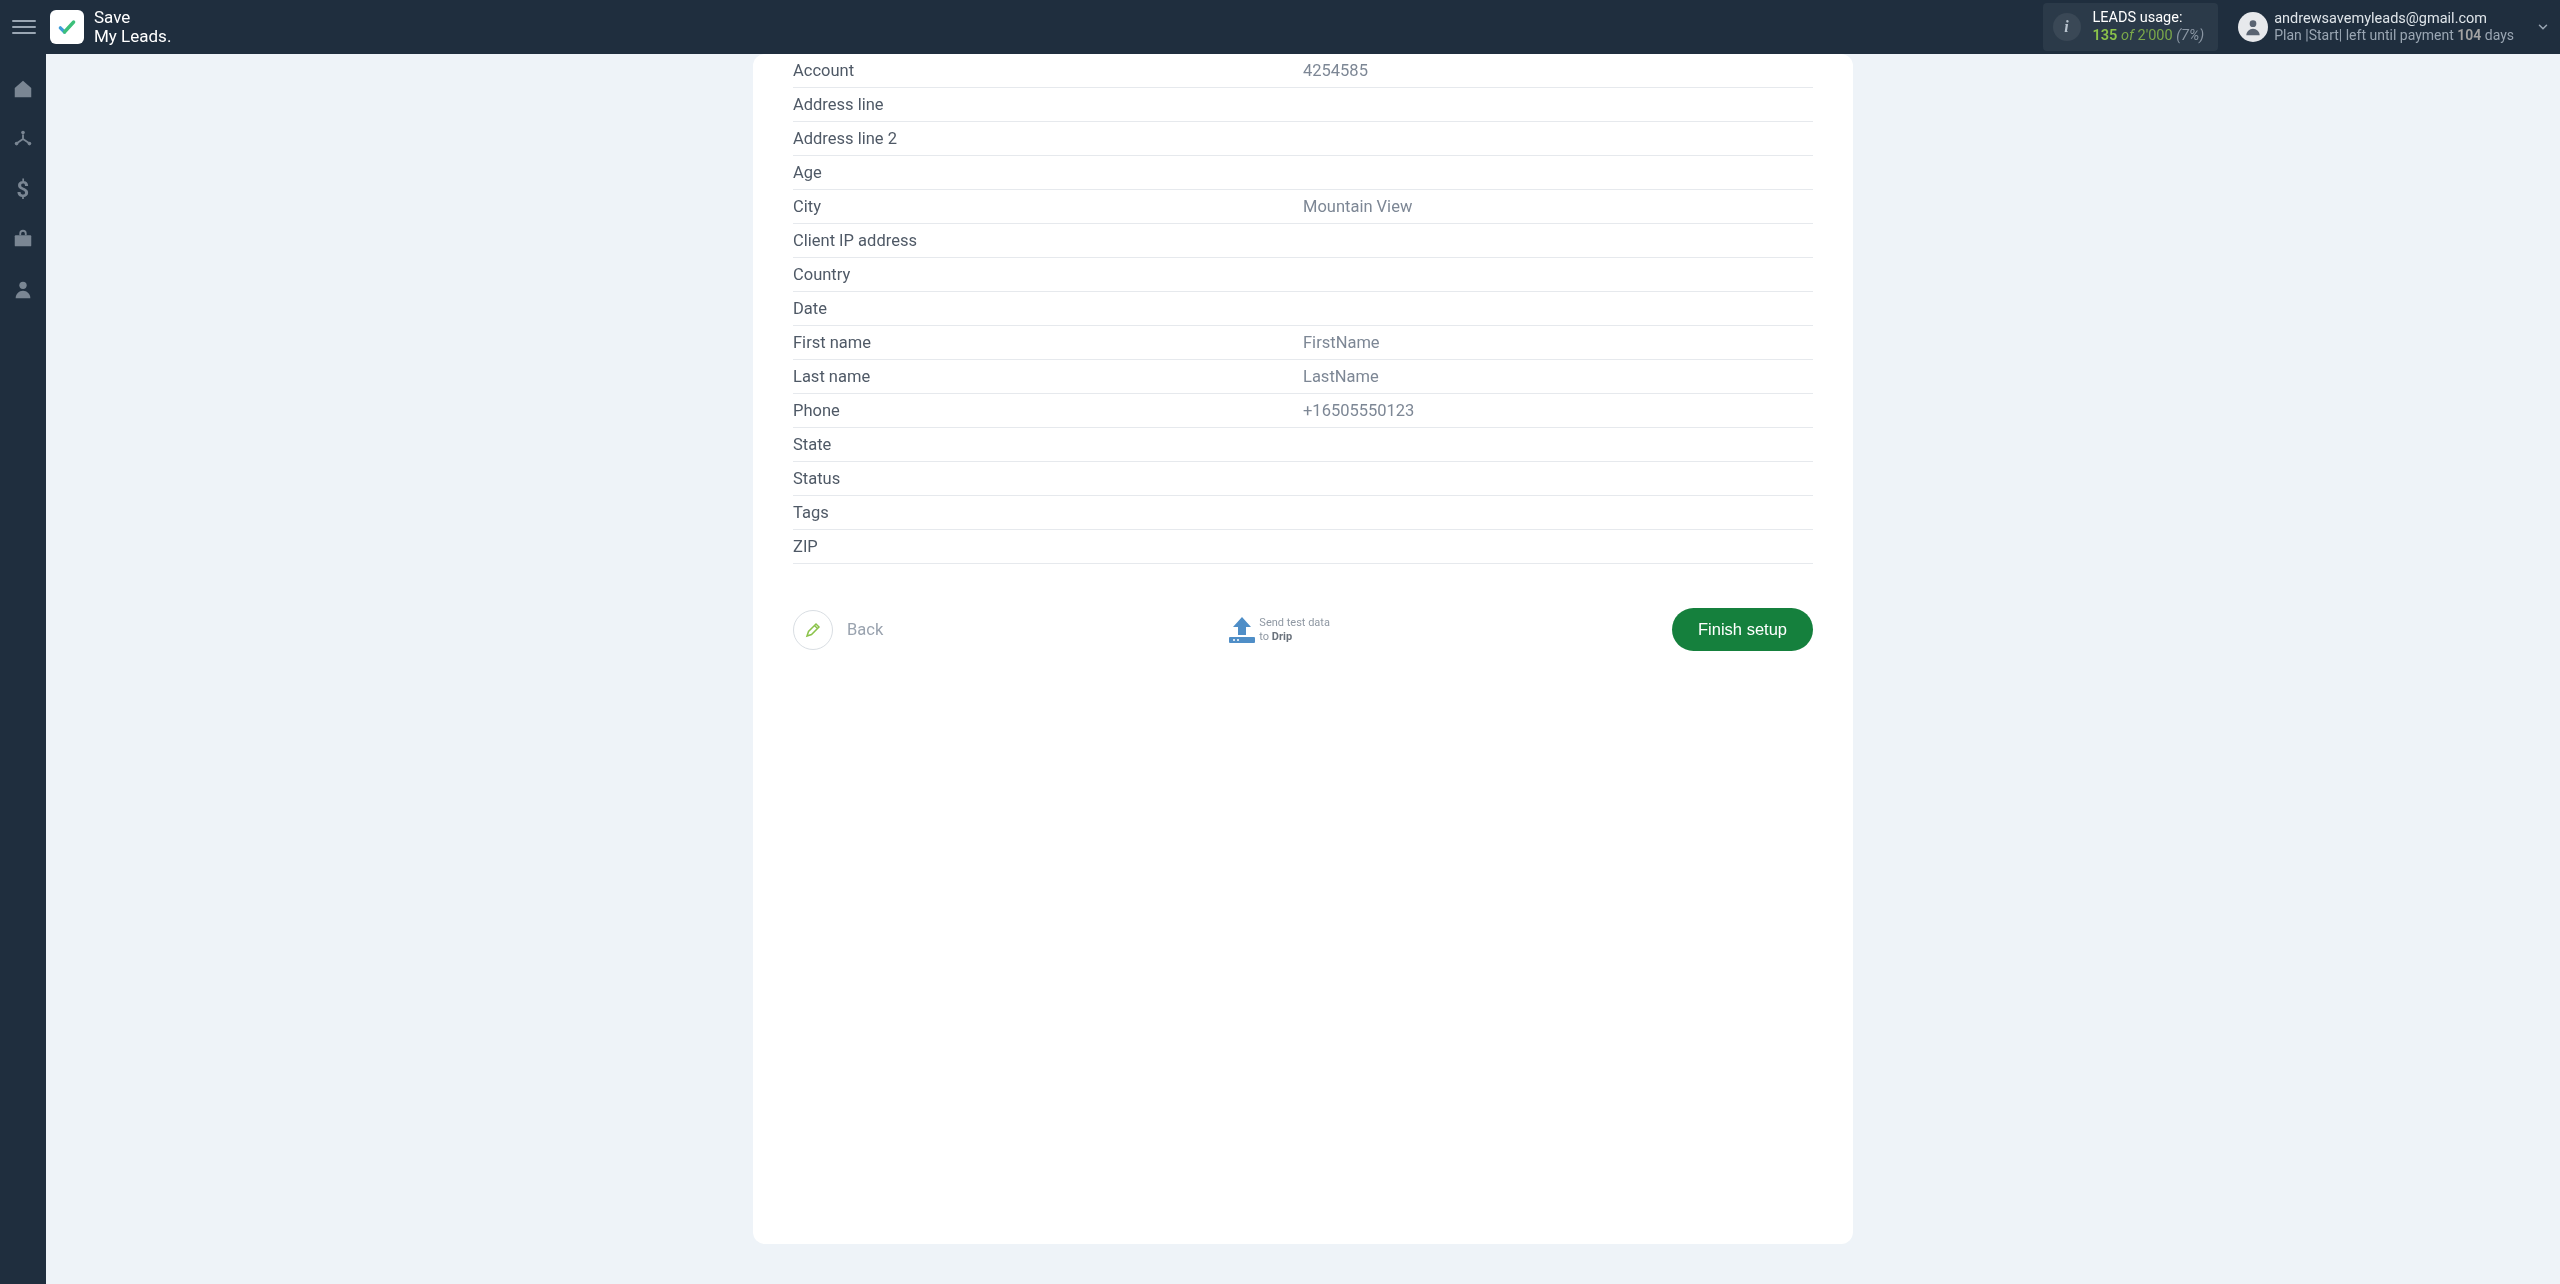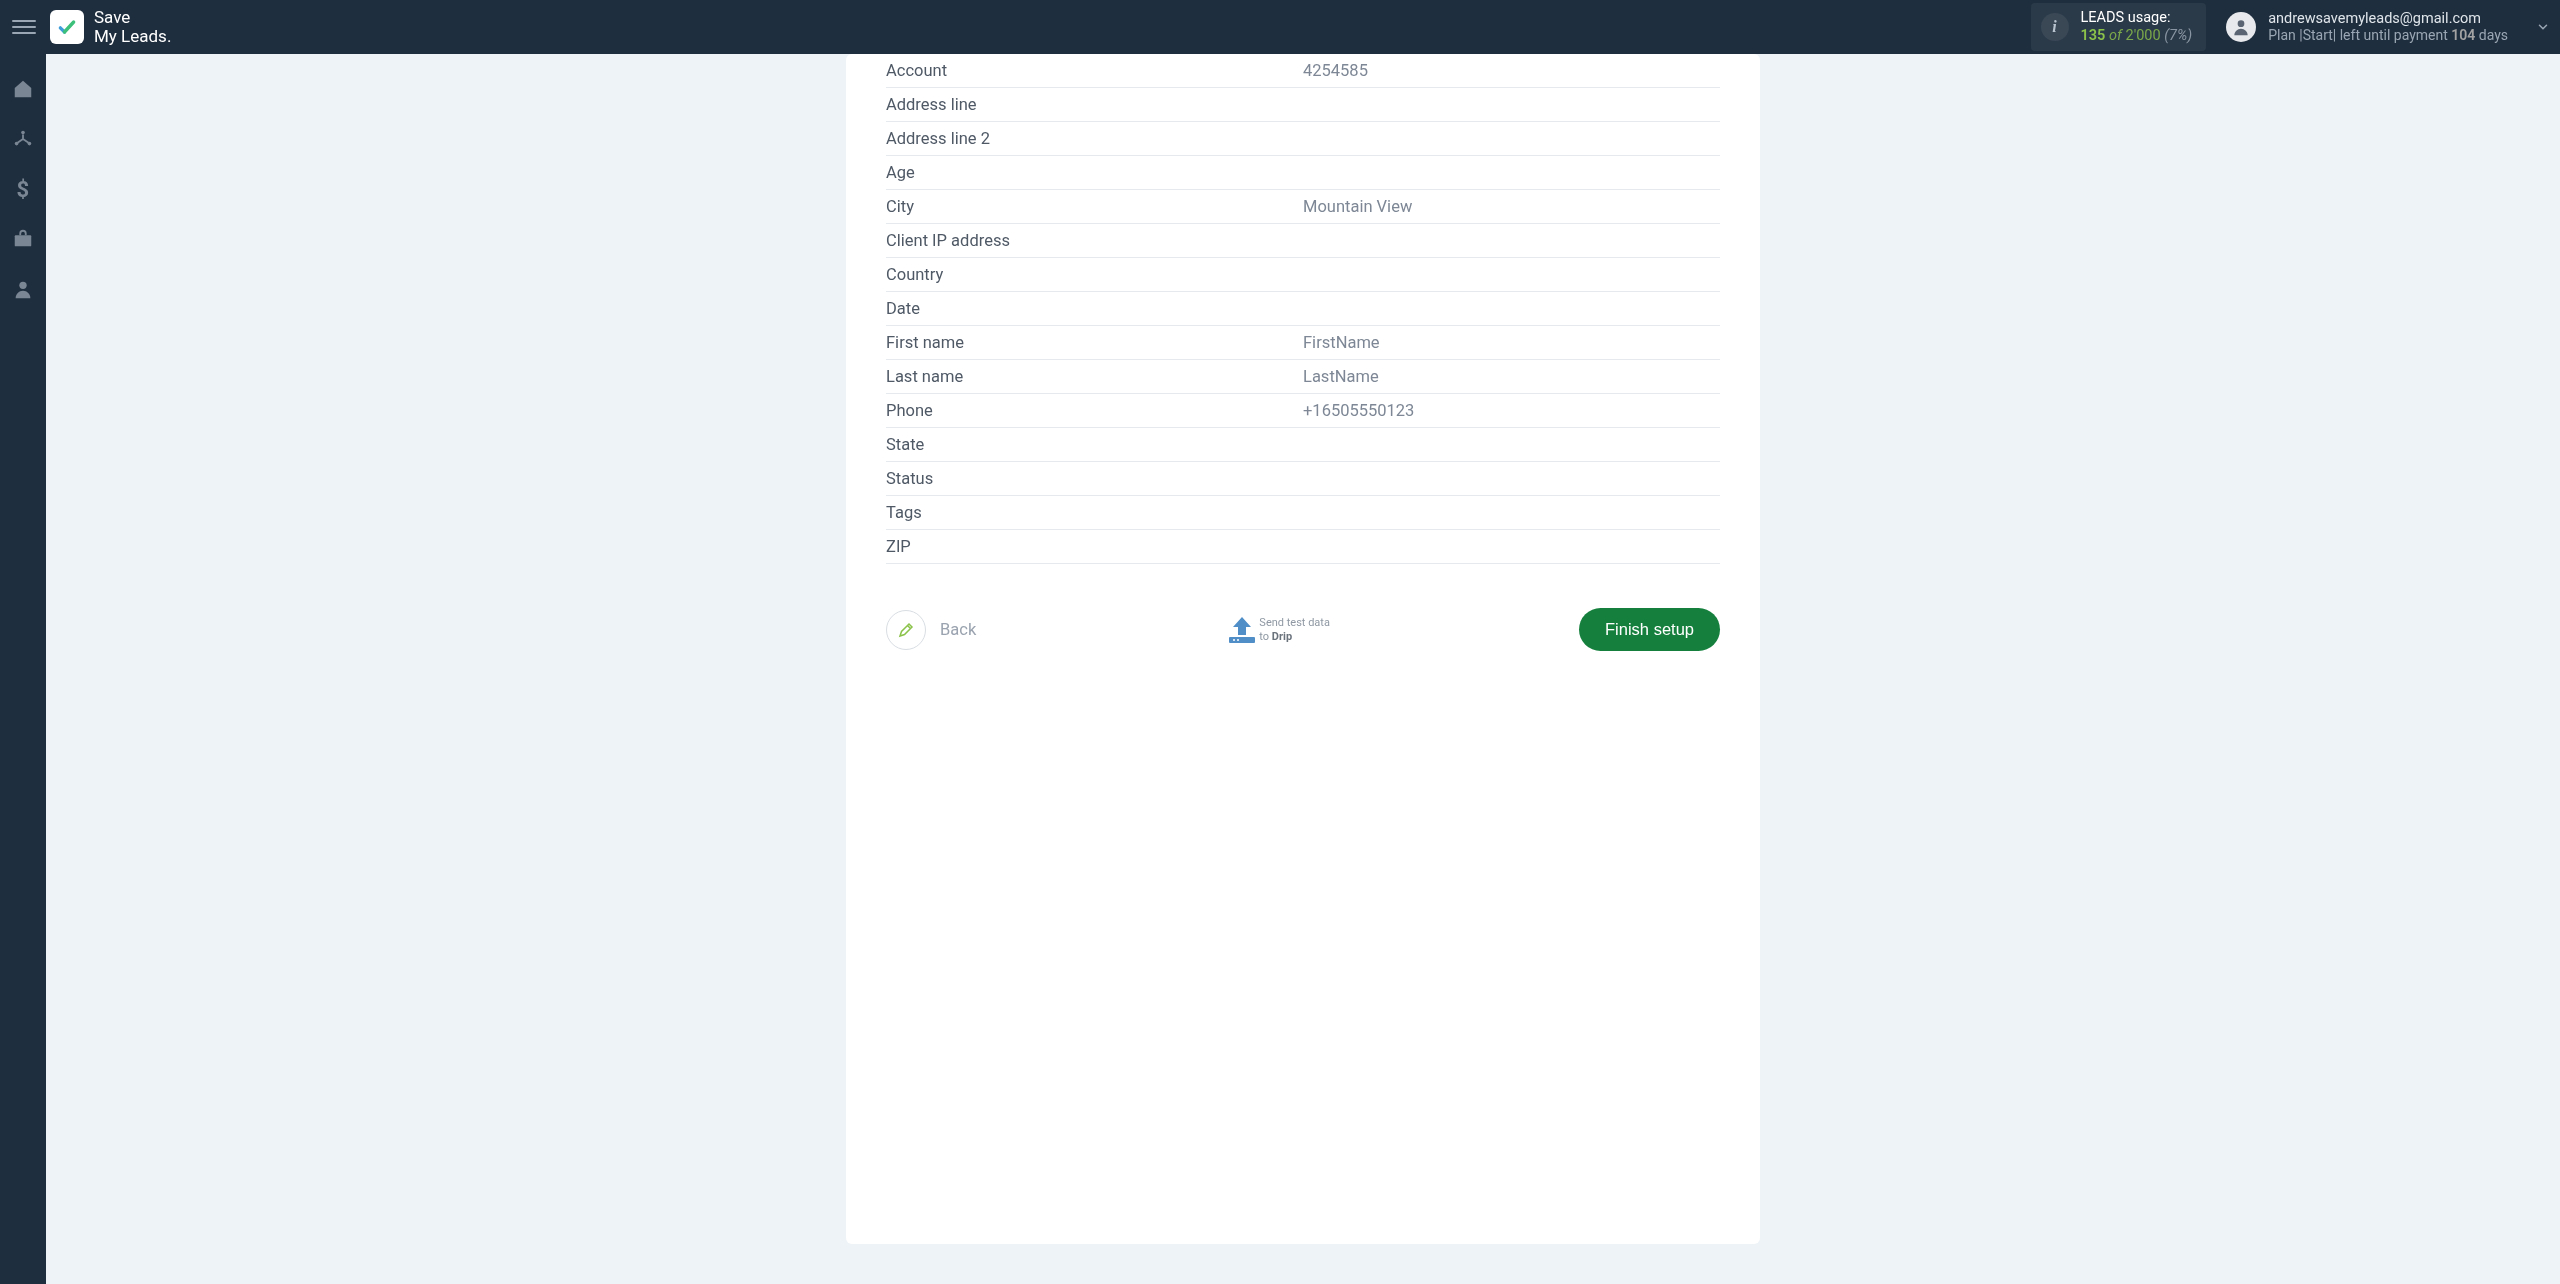"andrewsavemyleads@gmail.com" .account-blk { gap: 12px -> 6px }
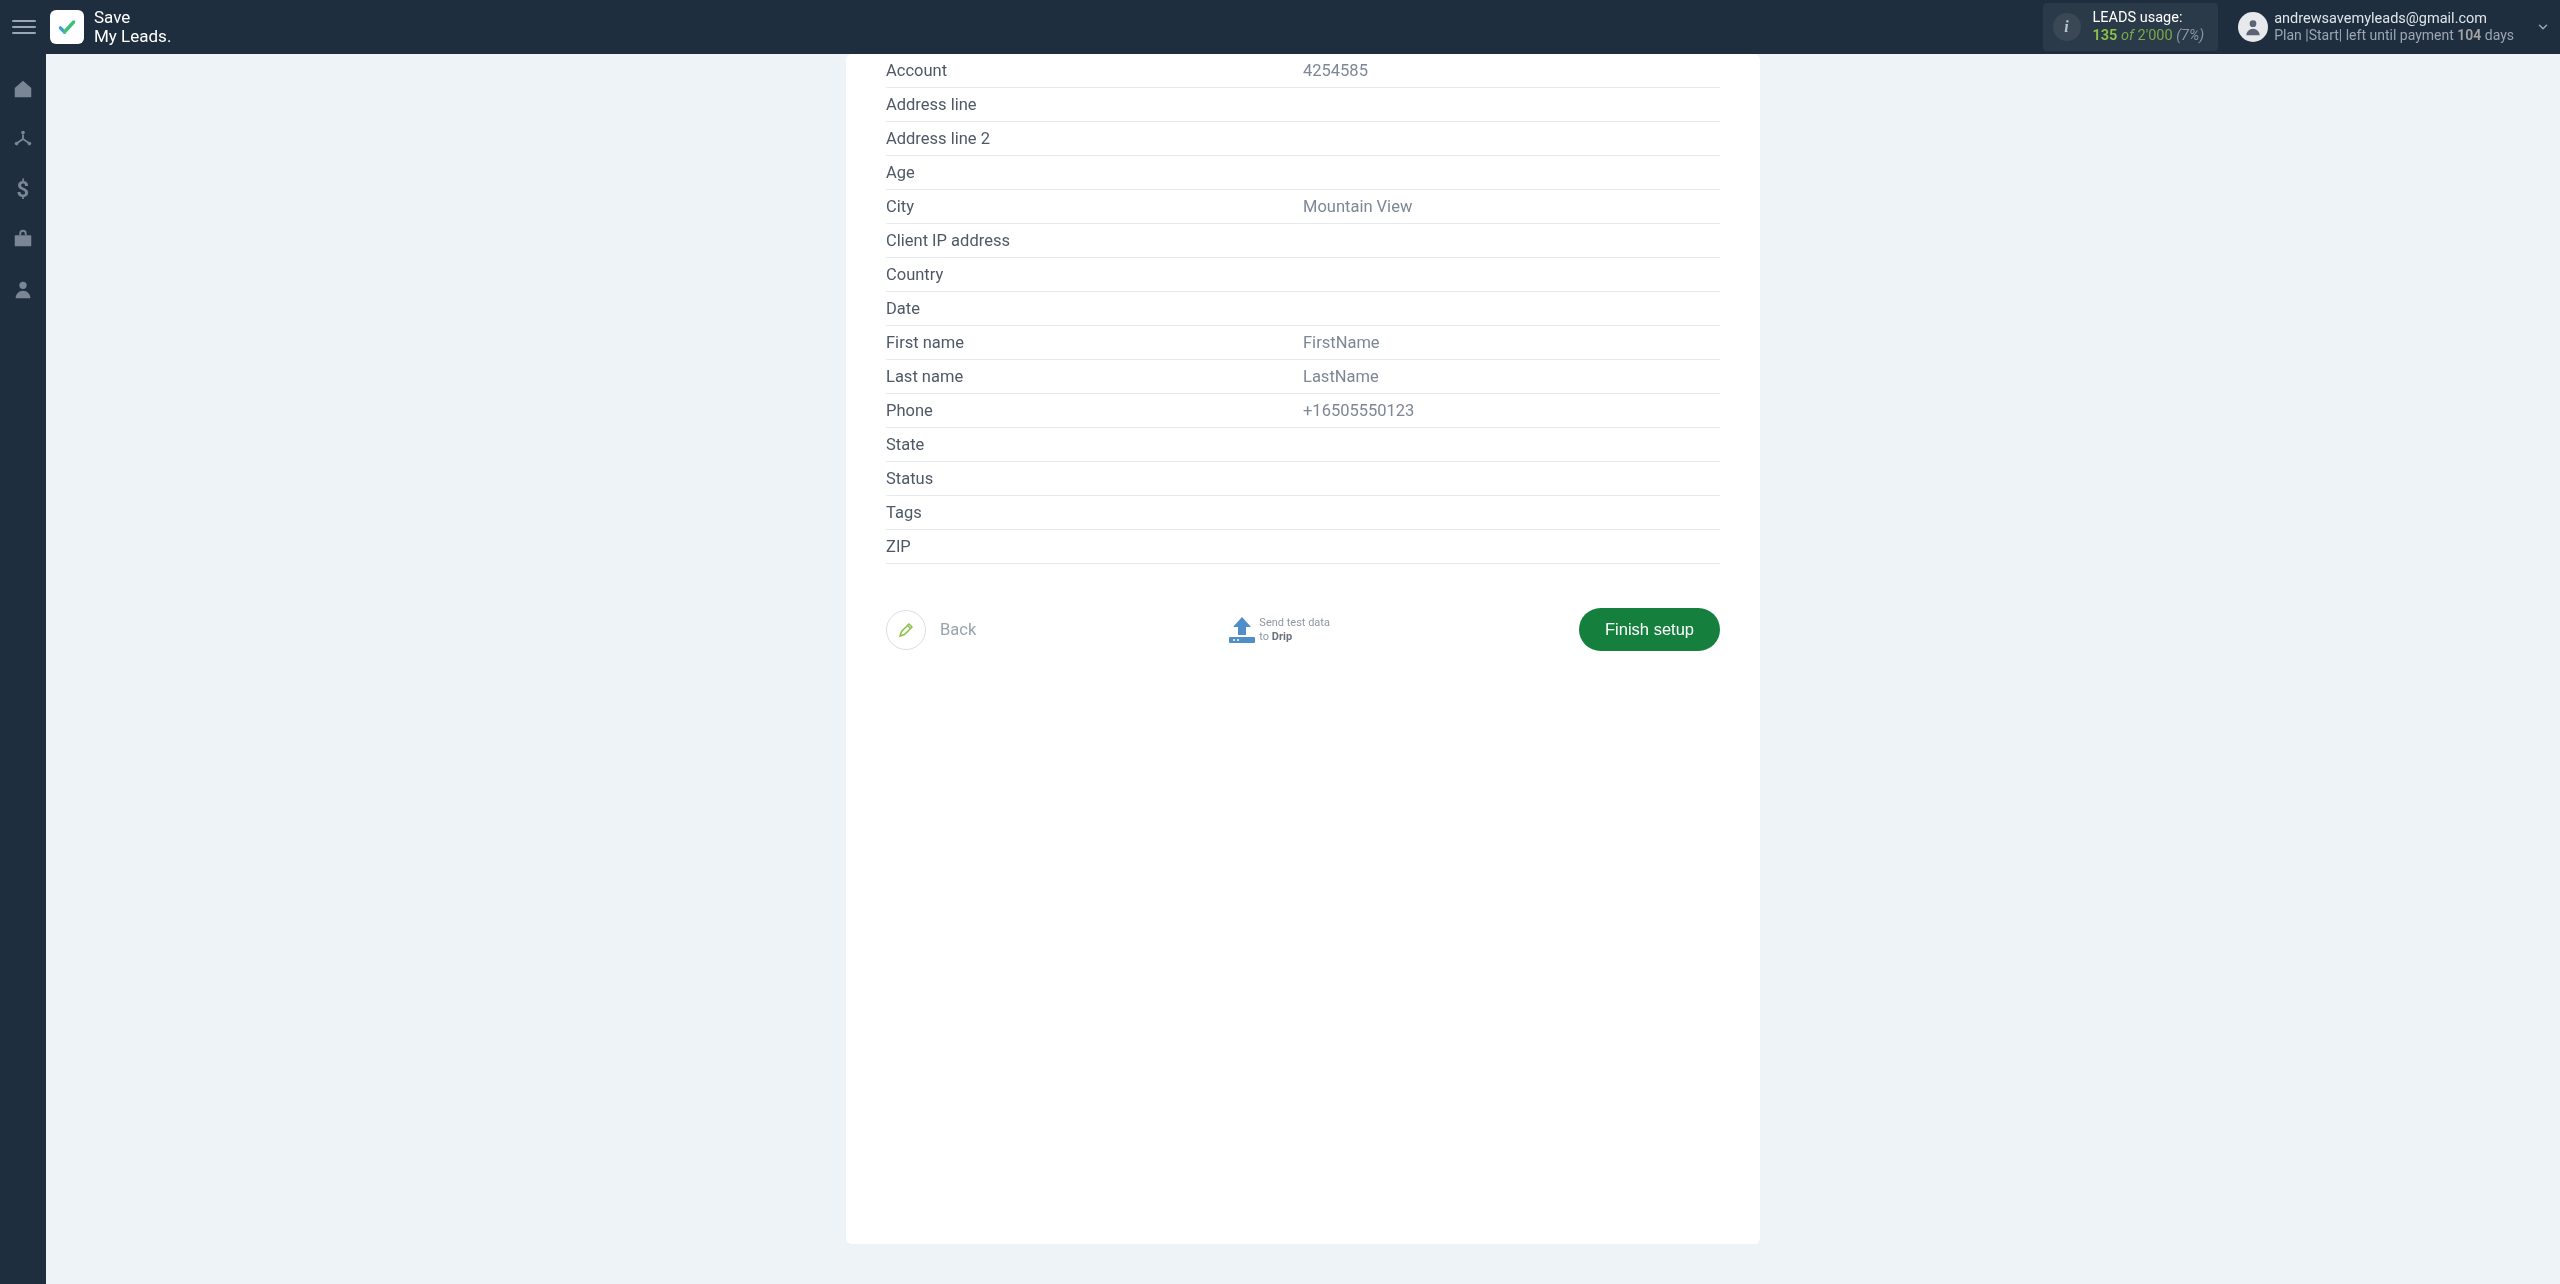"Account" .panel { border-radius: 6px -> 12px; width: 914px -> 1100px }
